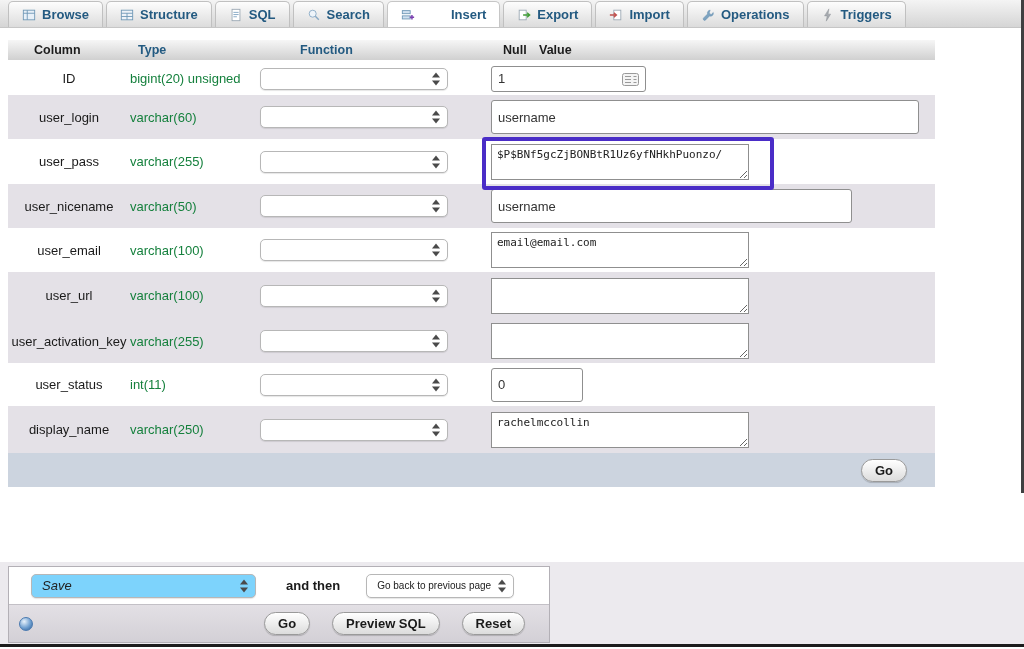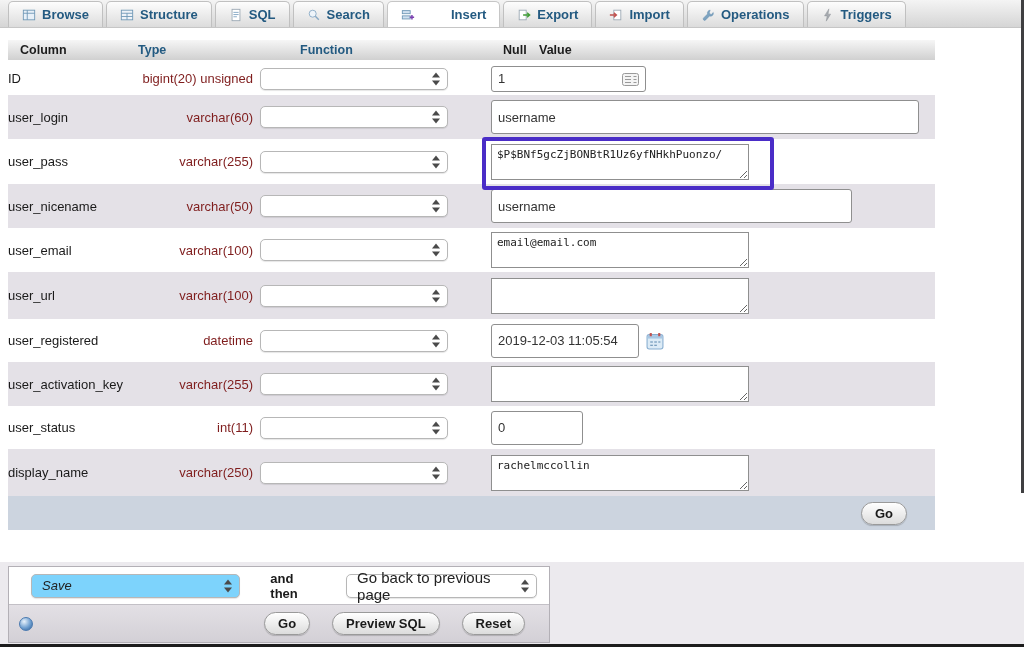"Column" .thead .hc1 { padding-left: 12px -> 26px }
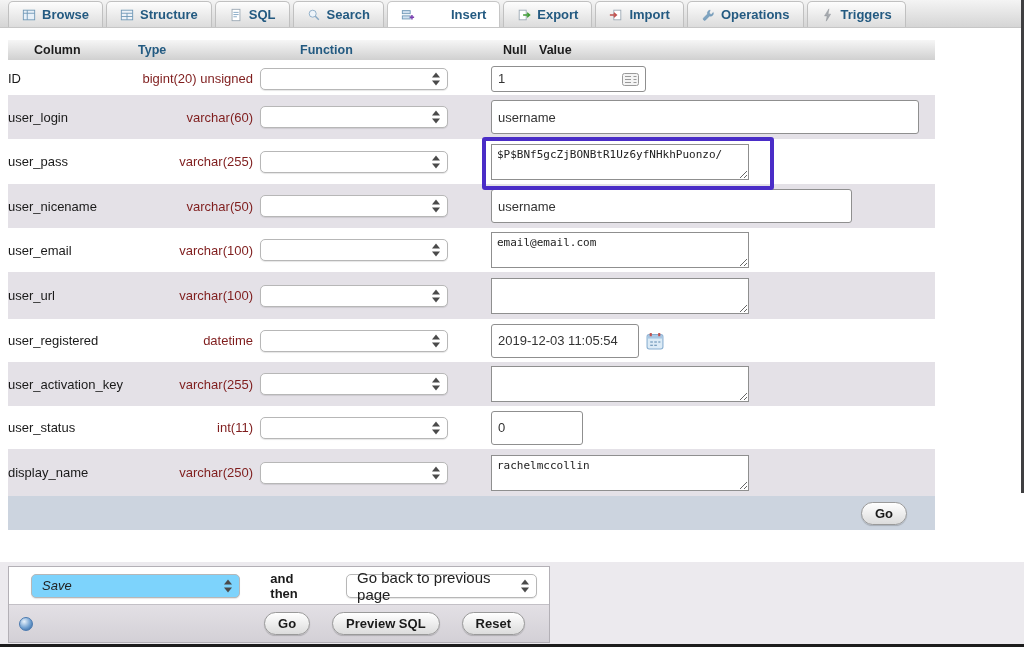"ID" .c1 { text-align: none -> center }
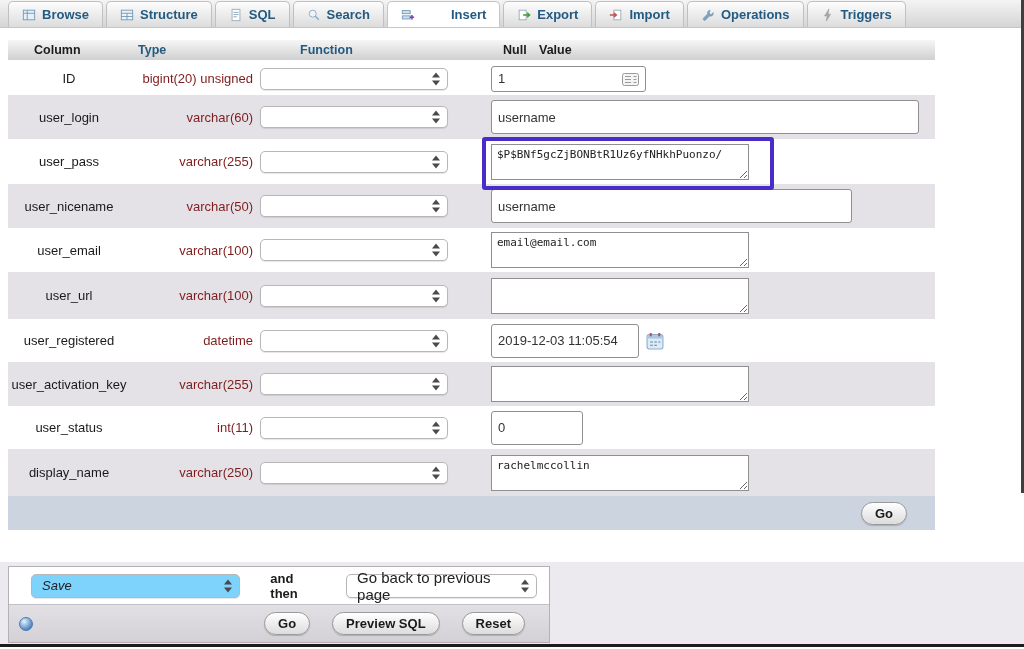"bigint(20) unsigned" .c2 { color: #7f1d1d -> #15803d; text-align: right -> left }
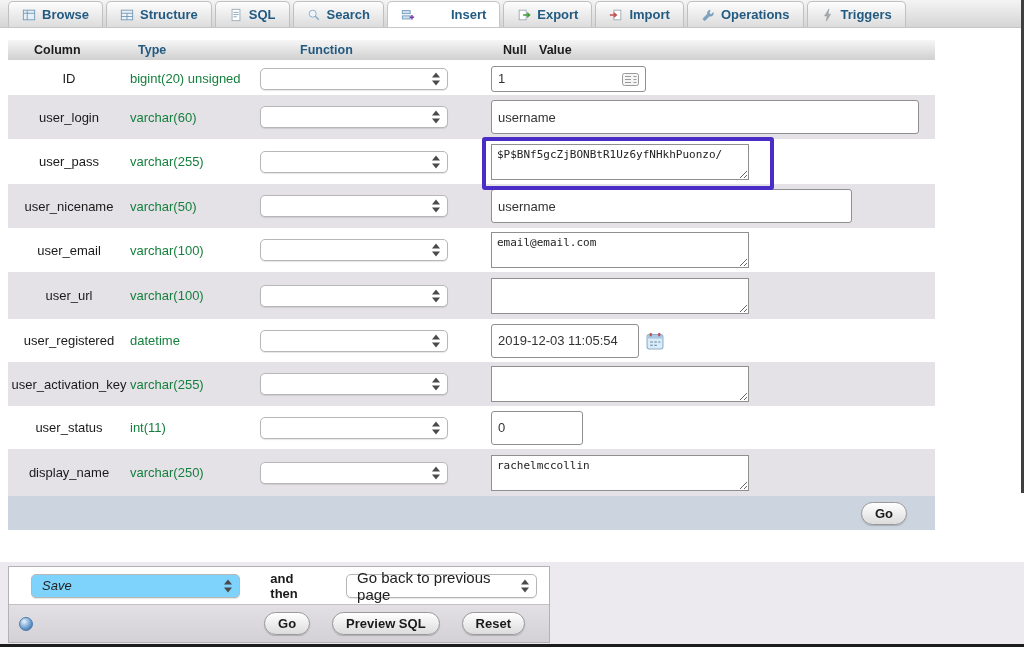"user_registered" div.row { html: <div> <div>user_registered</div> <div>datetime</div> <div> <div> <span></span> </div> </div> <div></div> <div> <input> <span> <svg> <rect></rect> <rect></rect> <rect></rect> <rect></rect> <path></path> </svg> </span> </div> </div> -> none }
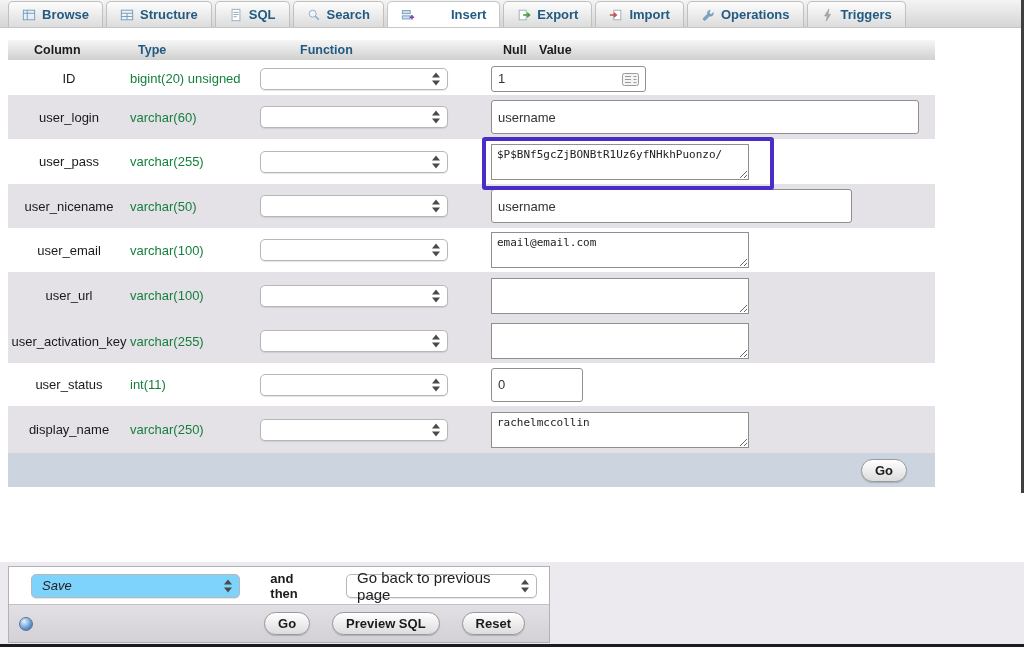"Go back to previous page" .sel-auto { font-size: 15px -> 10px }
